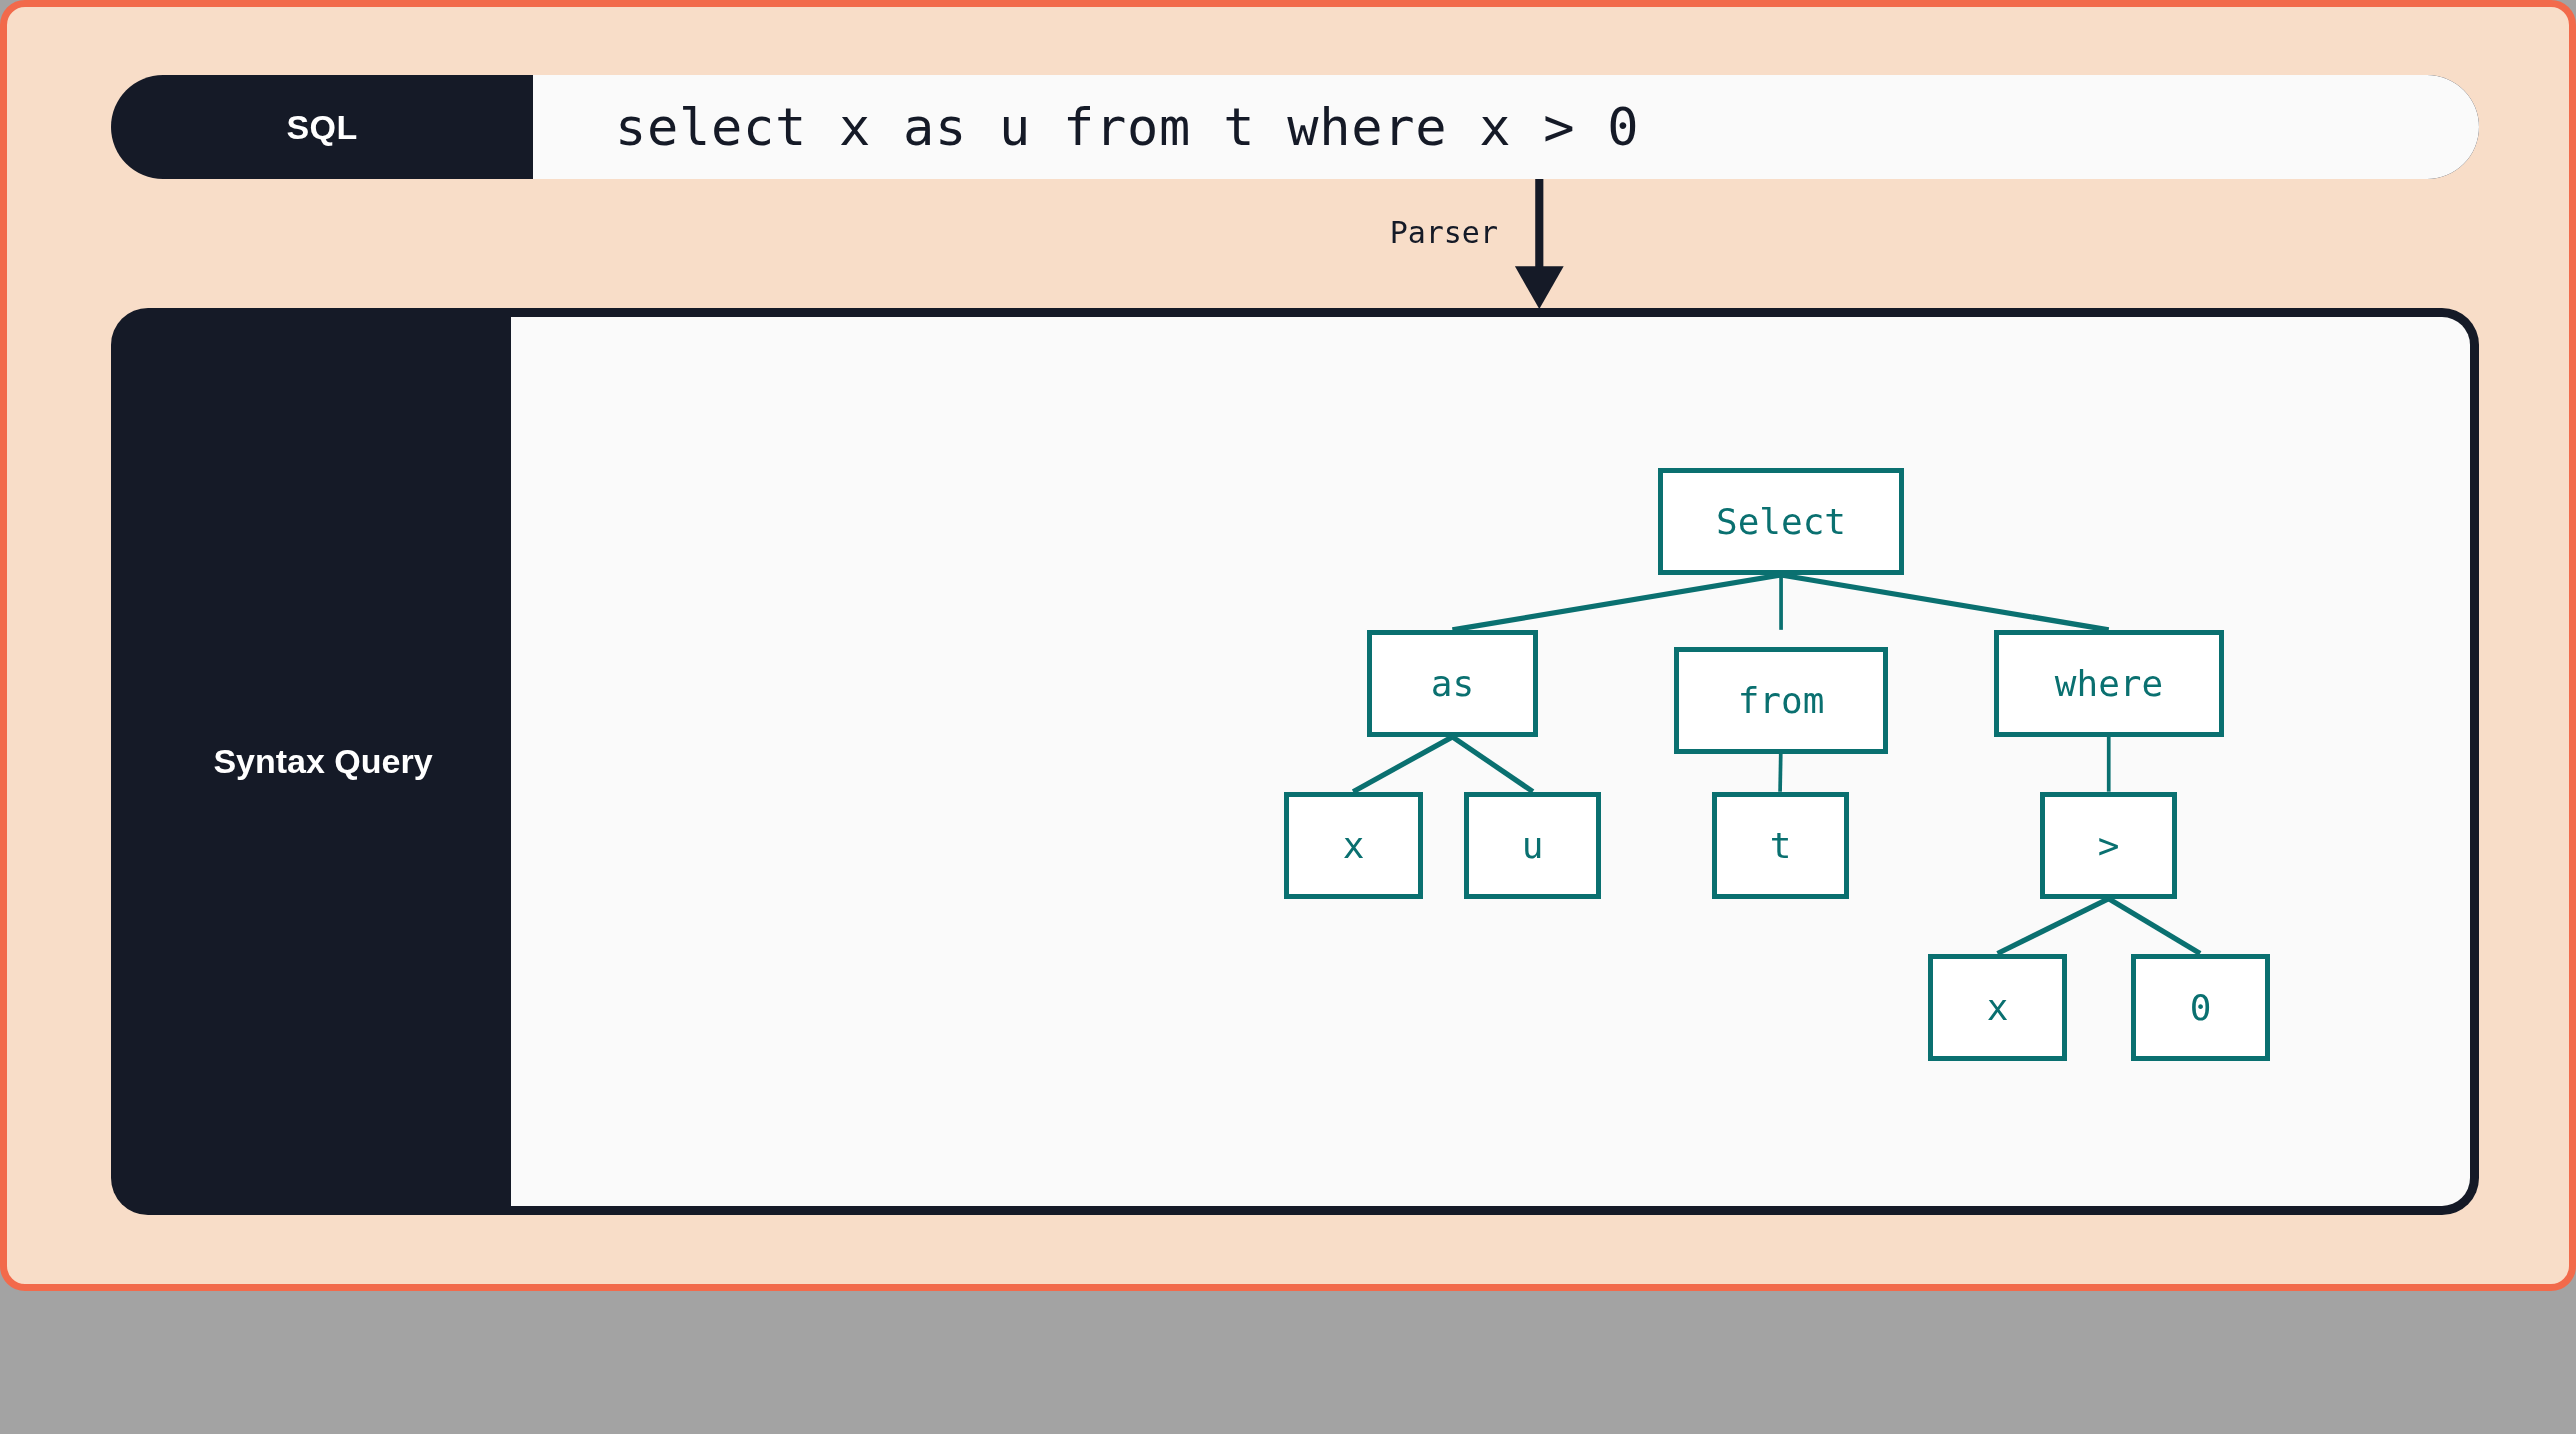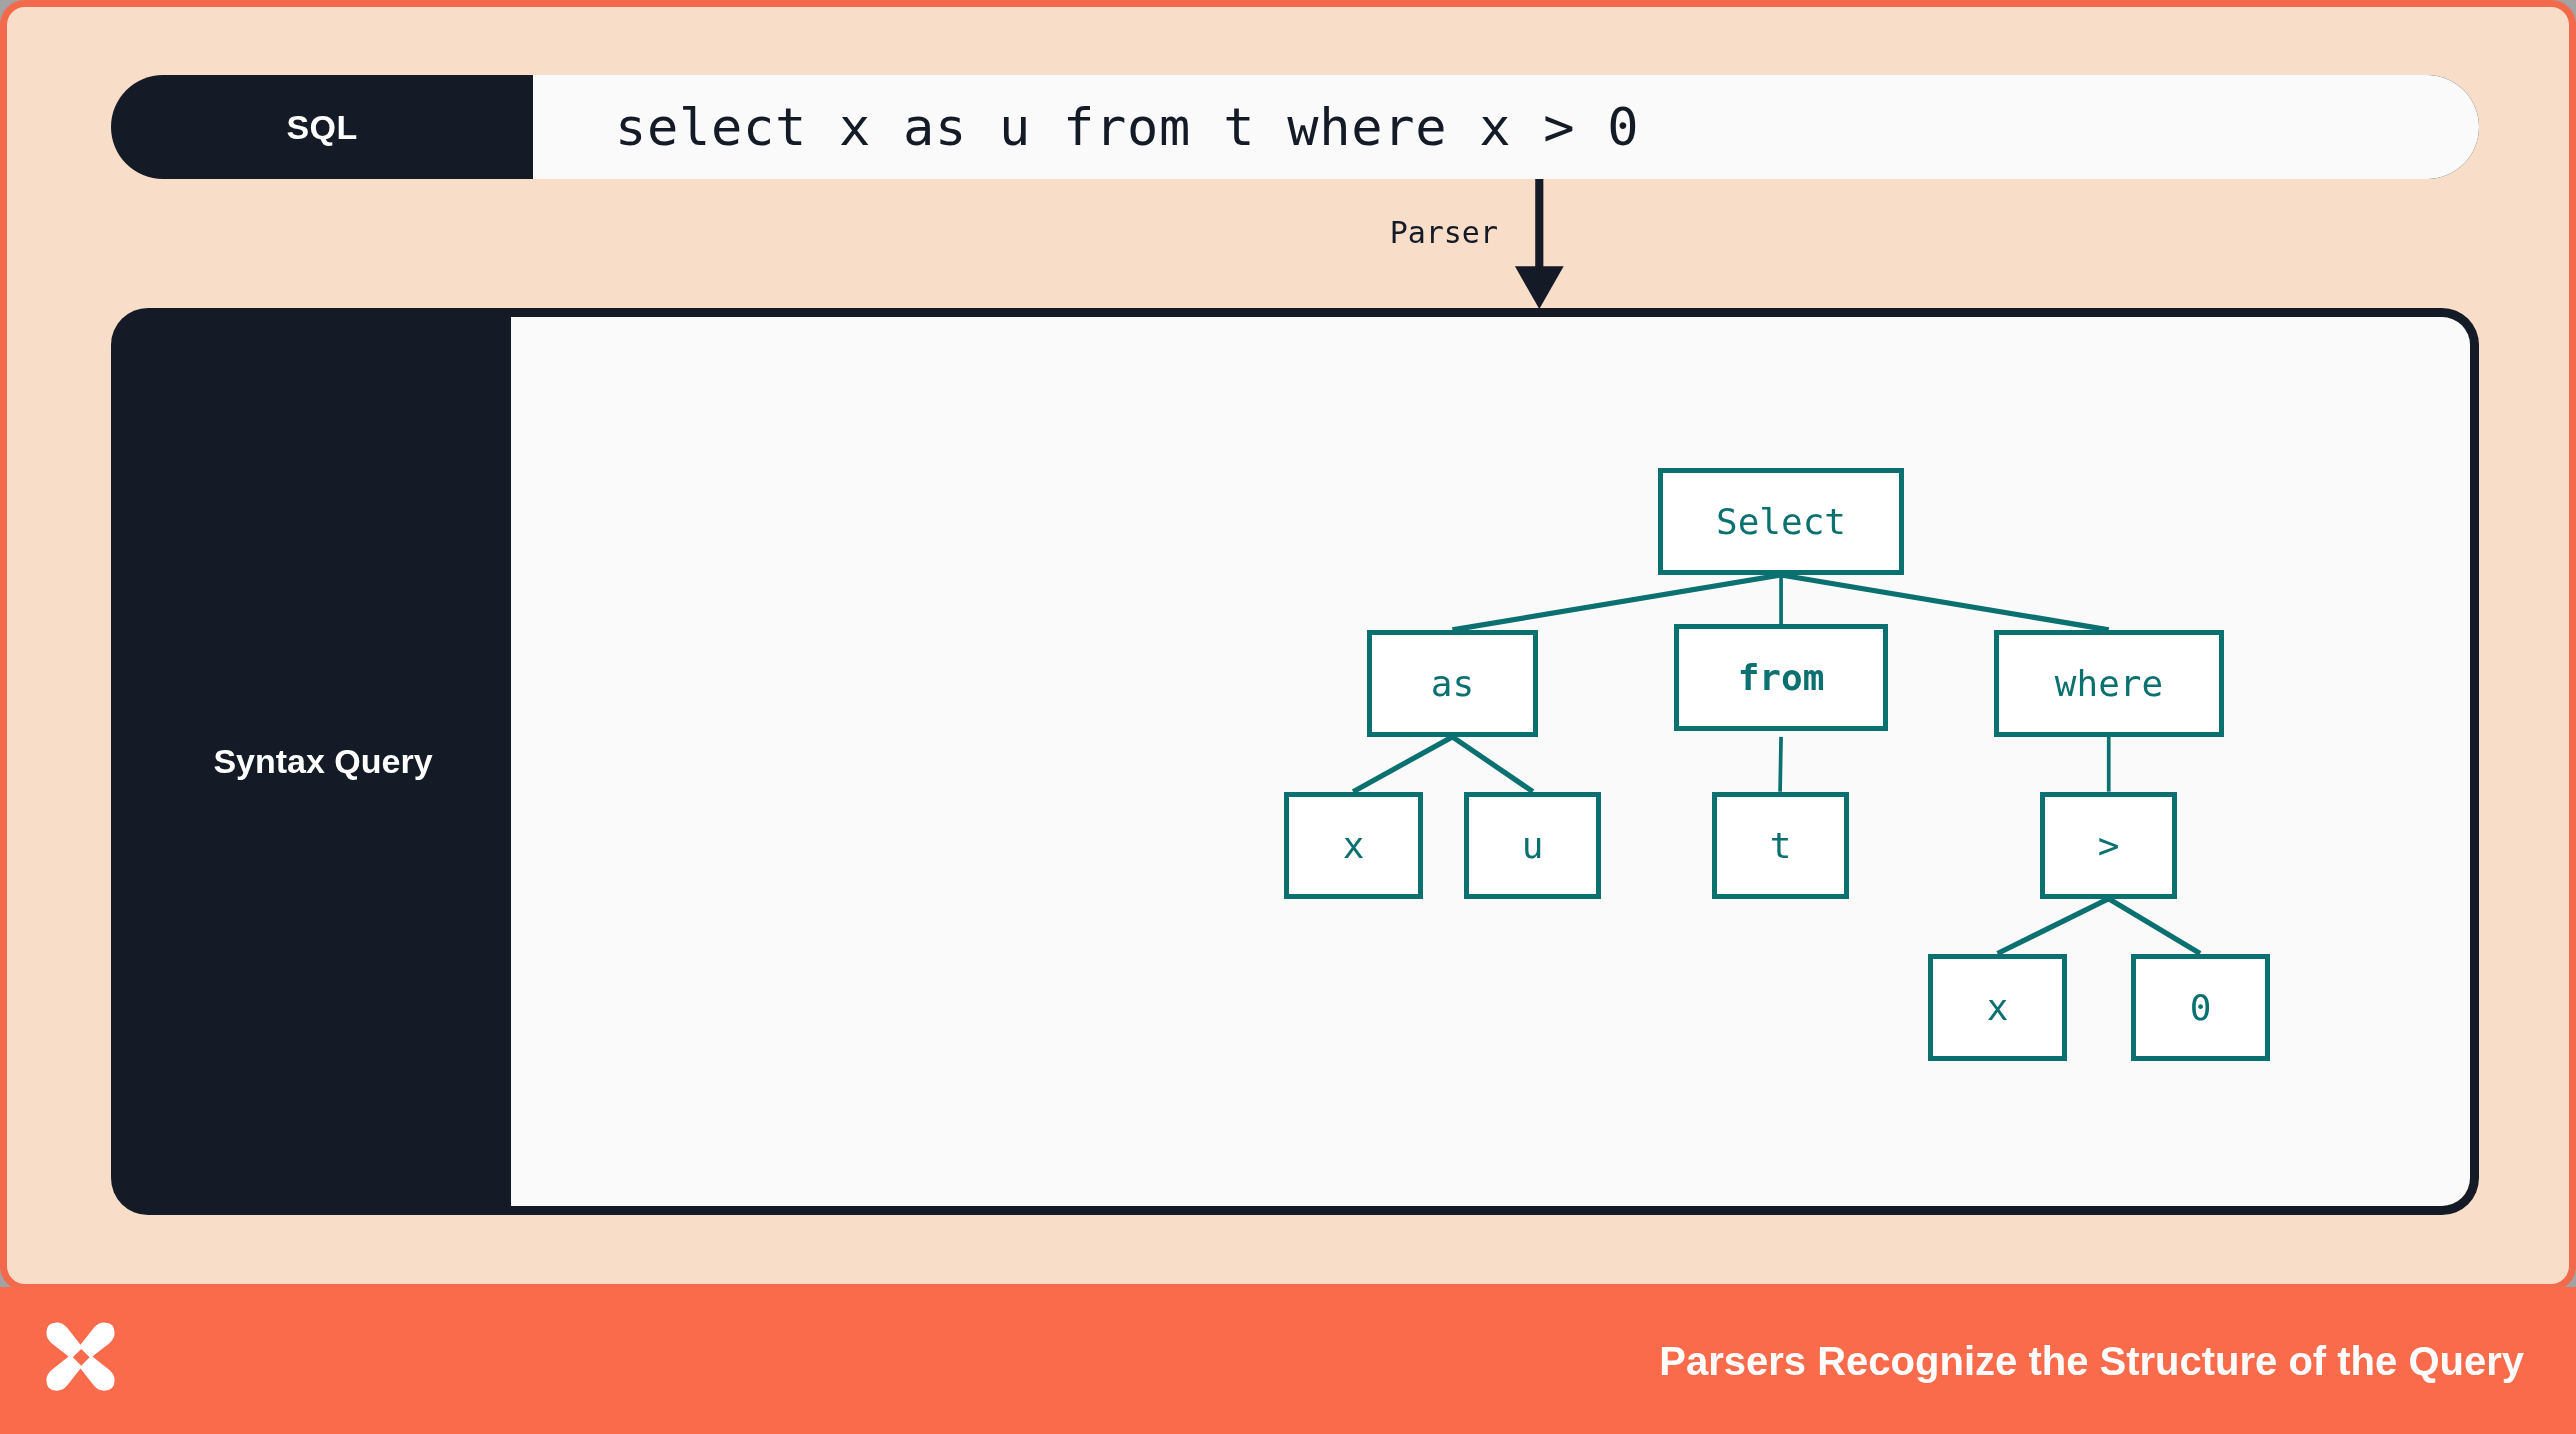"from" div.node-box { font-weight: bold -> none; top: 307px -> 330px }
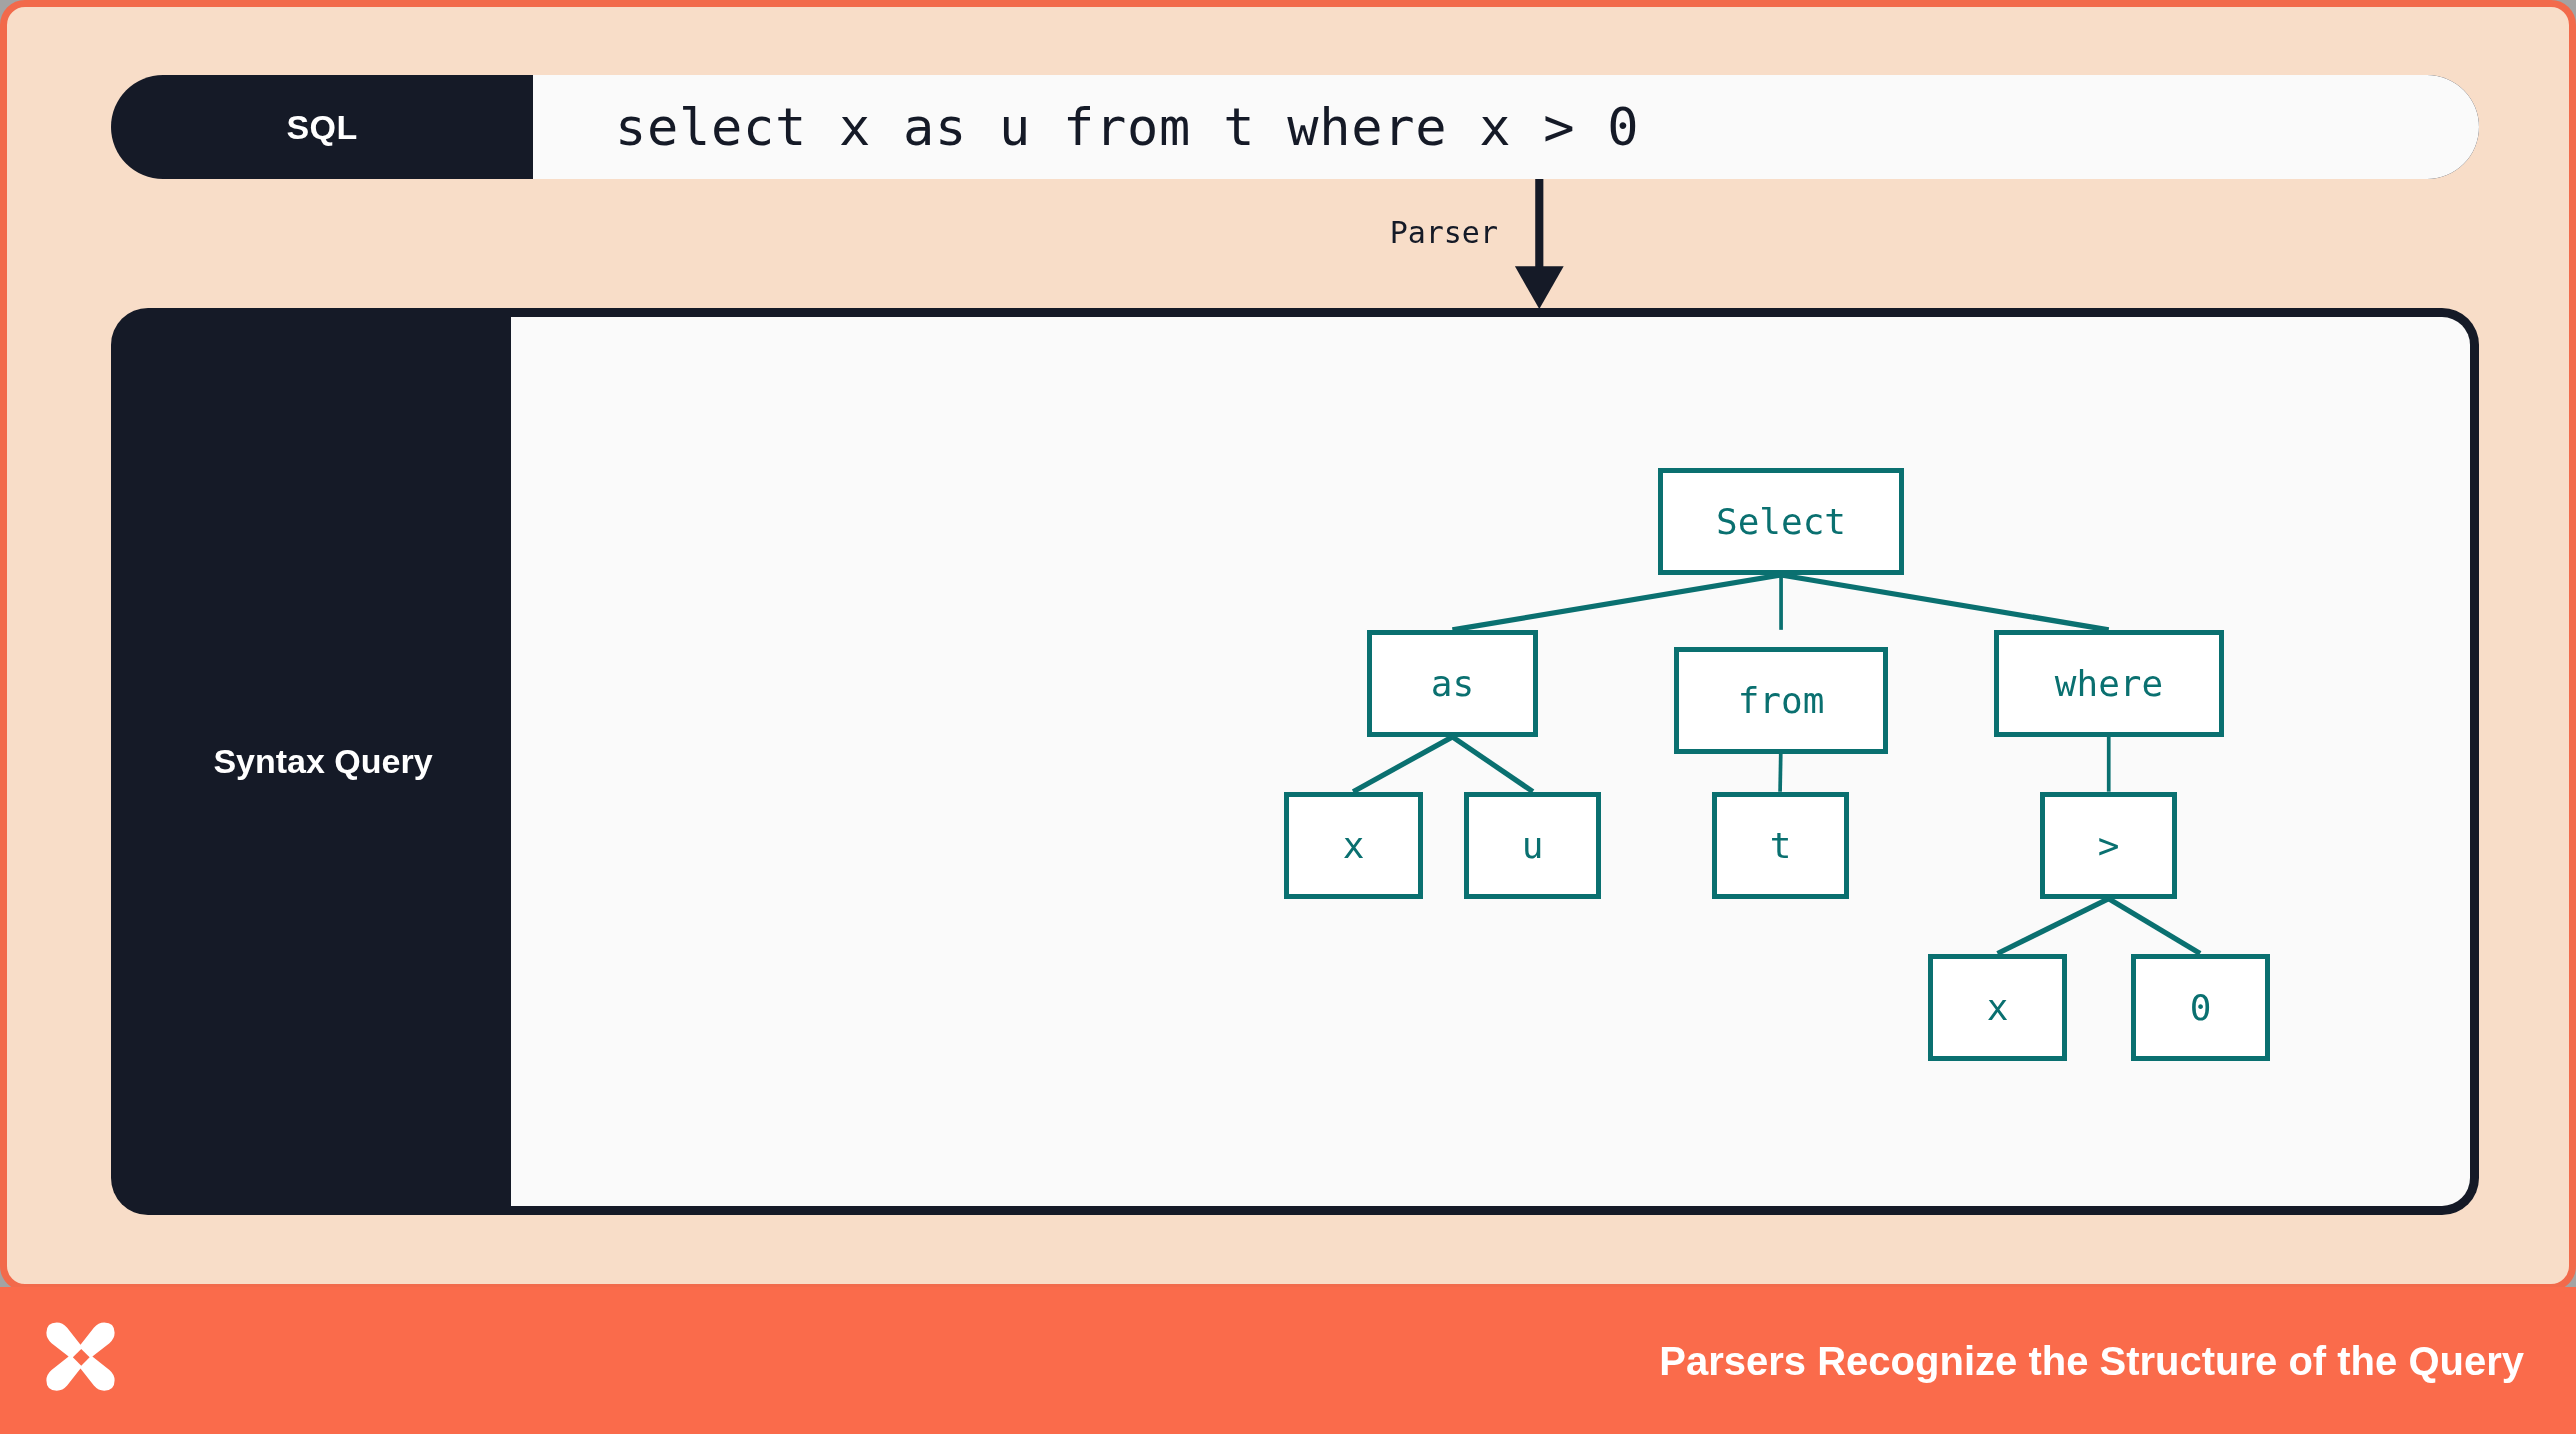"Parsers Recognize the Structure of" div.footer { html: <div> <div> <svg> <path></path> <rect></rect> </svg> </div> <span>Parsers Recognize the Structure of the Query</span> </div> -> none }
